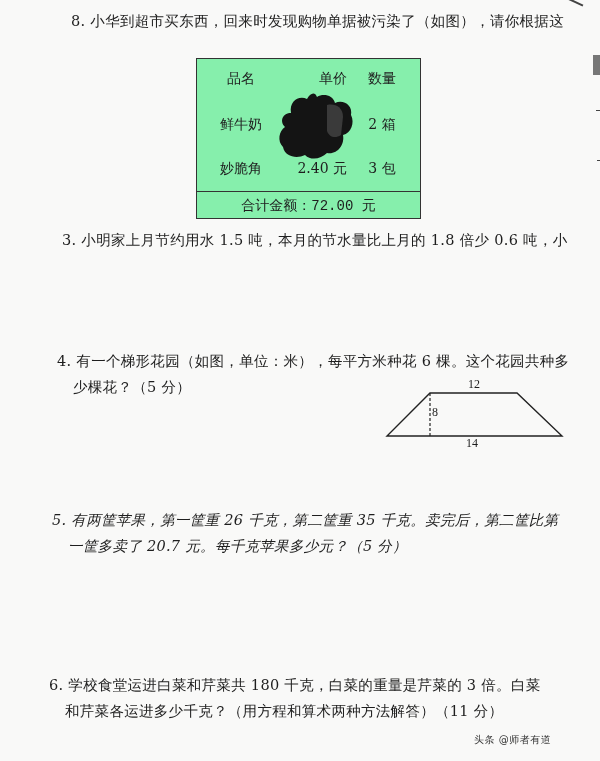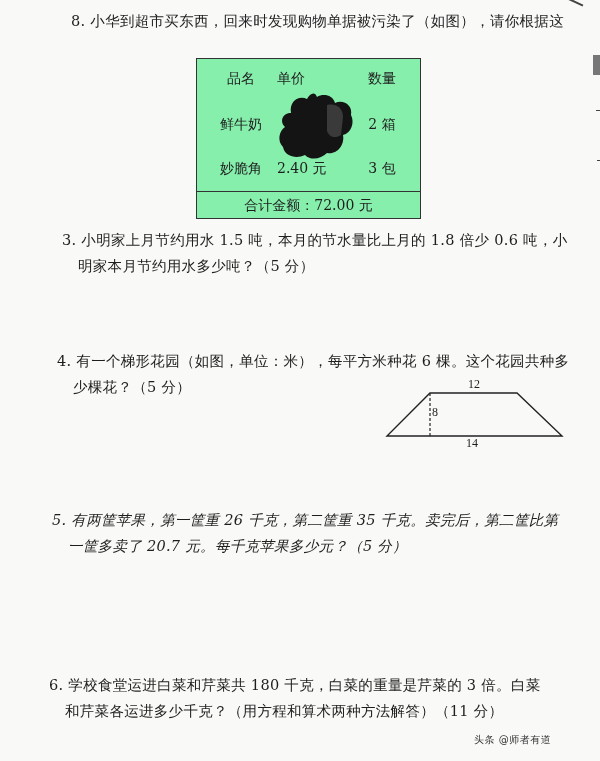"单价" .receipt .c2 { text-align: left -> right }
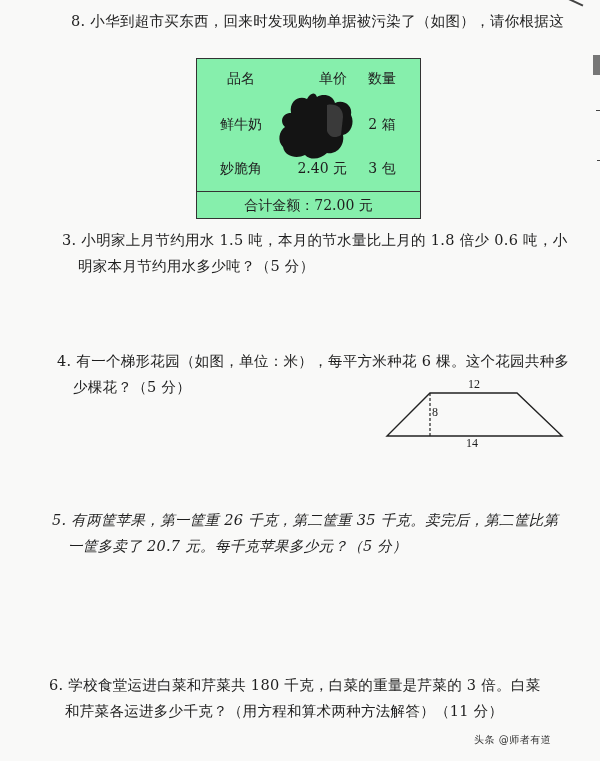"合计金额：72.00 元" .receipt .total { font-family: none -> Liberation Mono, monospace }
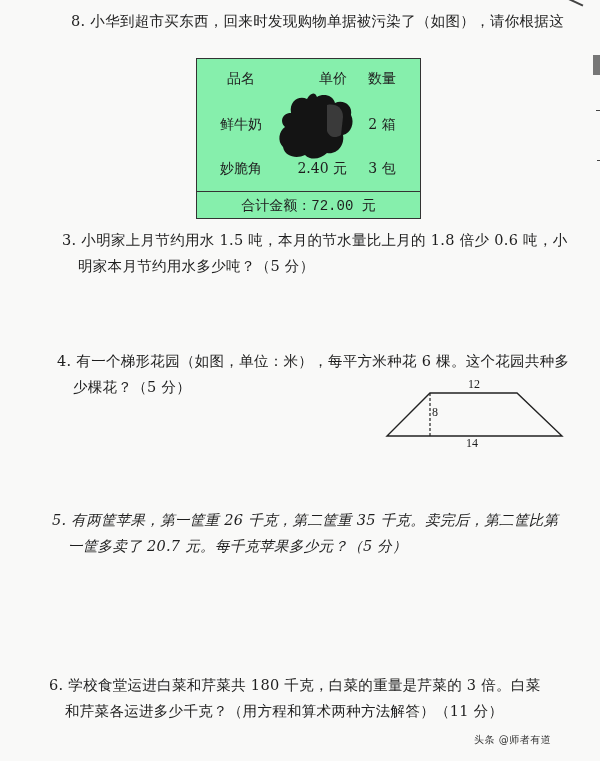"明家本月节约用水多少吨？（5 分）" span.line { html: <span>明家本月节约用水多少吨？（5 分）</span> -> none }
